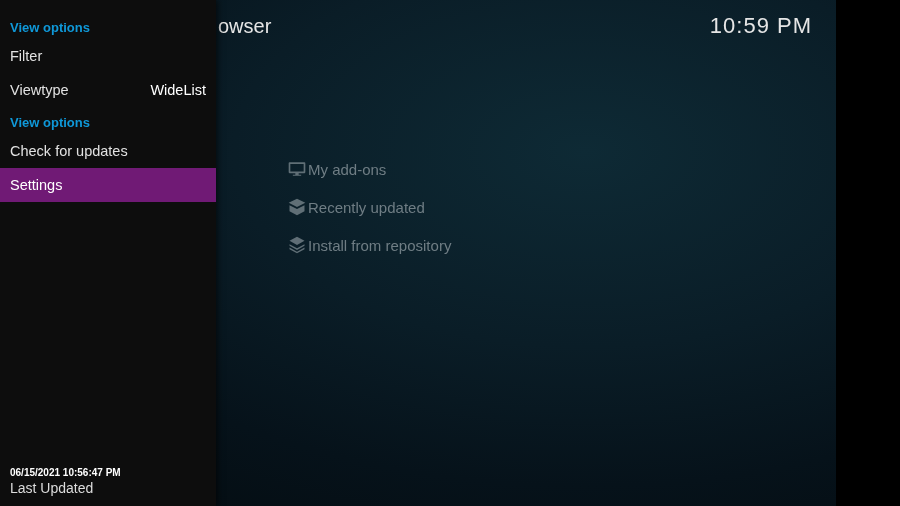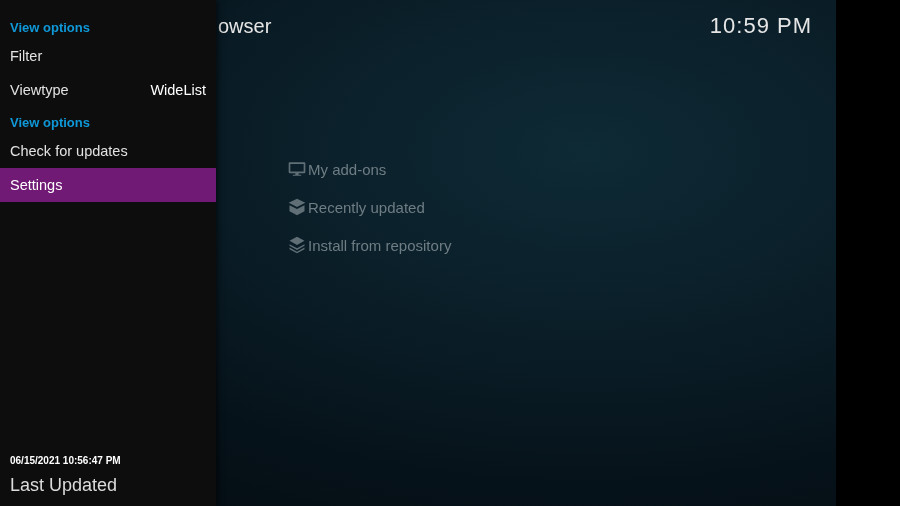"Last Updated" .sidebar .footer .lu { font-size: 18px -> 14px; margin-top: 9px -> 2px }
